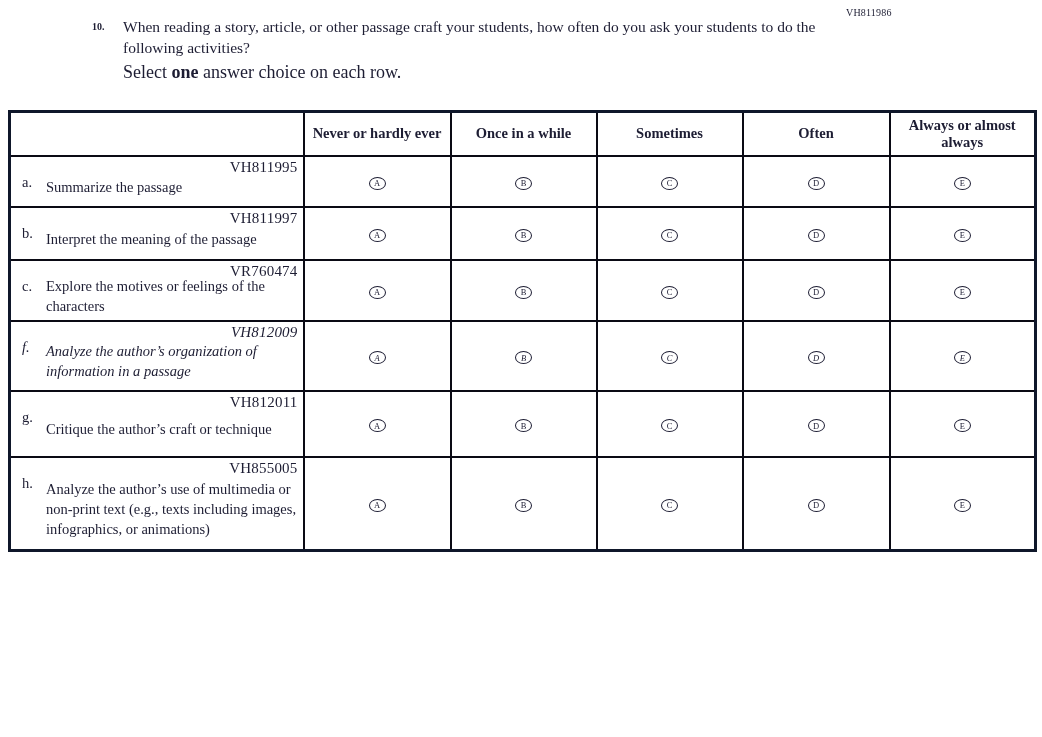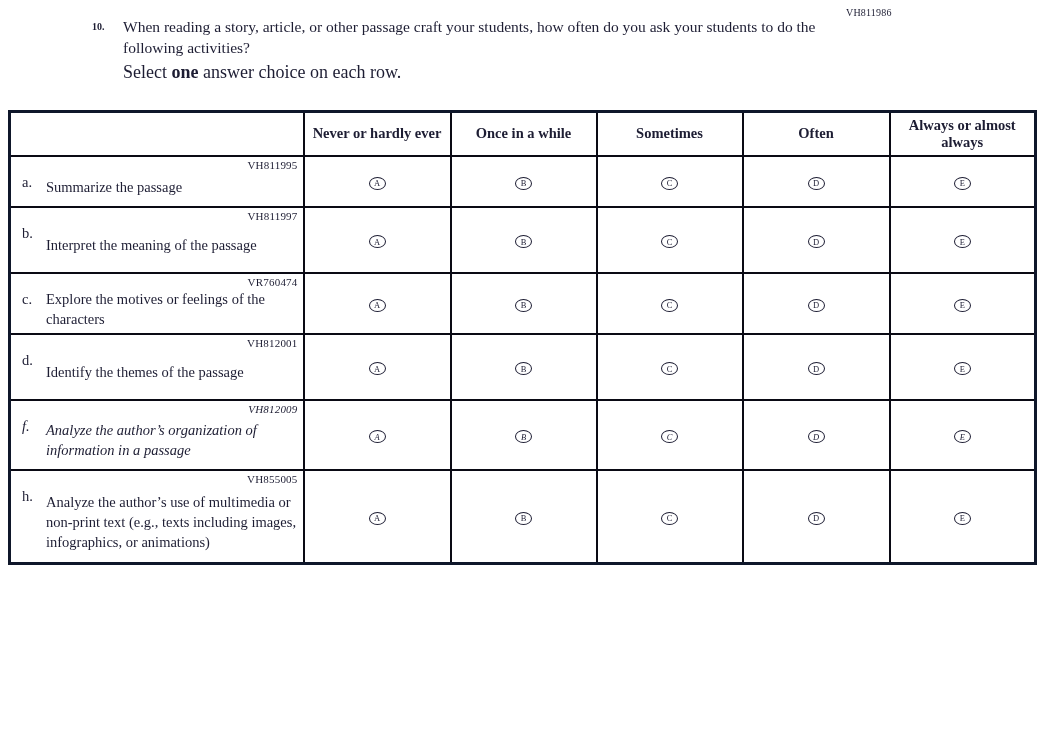"VH811995" .row-code { font-size: 11px -> 15px }
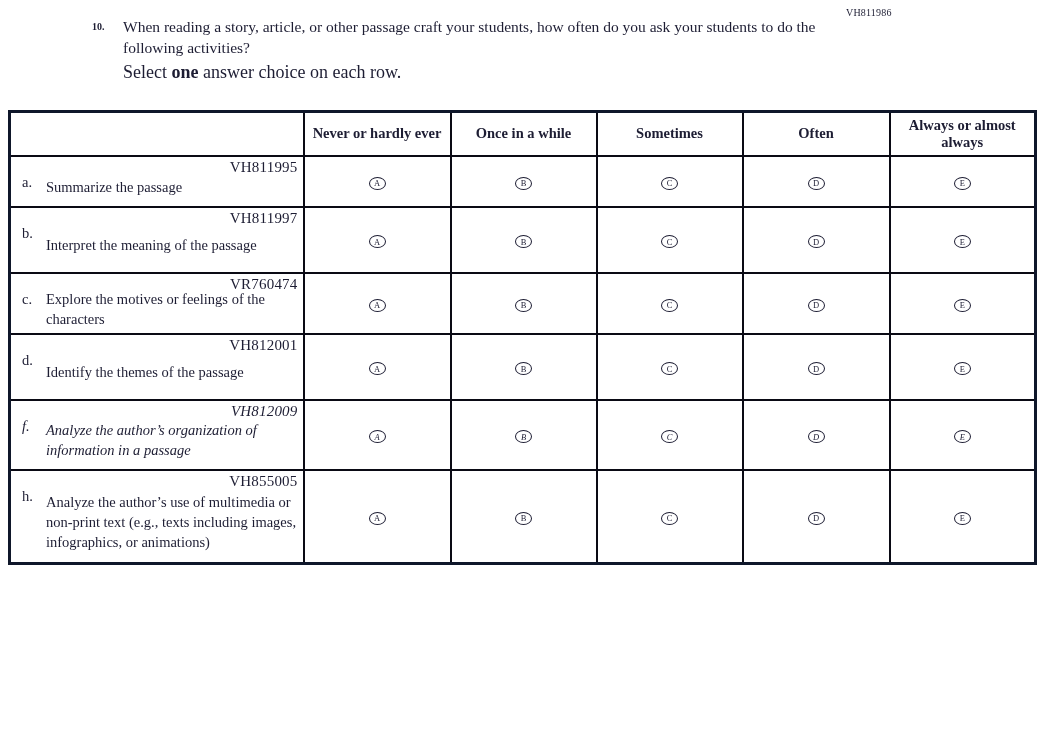"VH811997" tr.r-b td { height: 66px -> 53px }
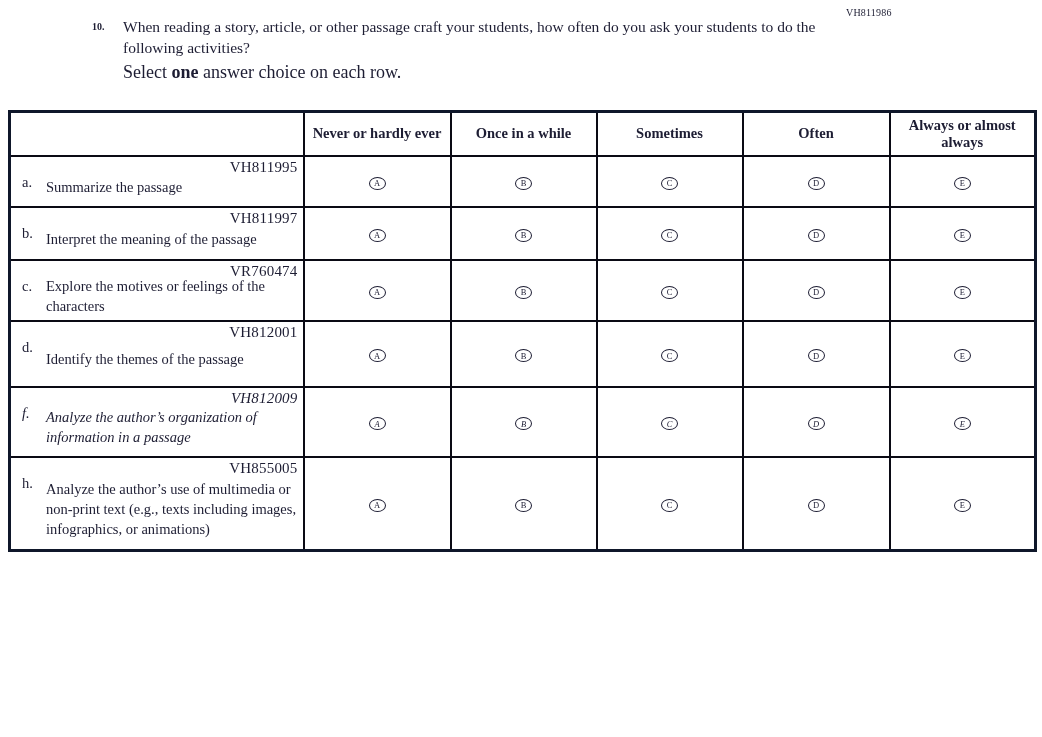"VH812001" tr.r-d { html: <tr> <td> <div> <div>VH812001</div> <div> <span>d.</span> <span>Identify the themes of the passage</span> </div> </div> </td> <td><span>A</span></td> <td><span>B</span></td> <td><span>C</span></td> <td><span>D</span></td> <td><span>E</span></td> </tr> -> none }
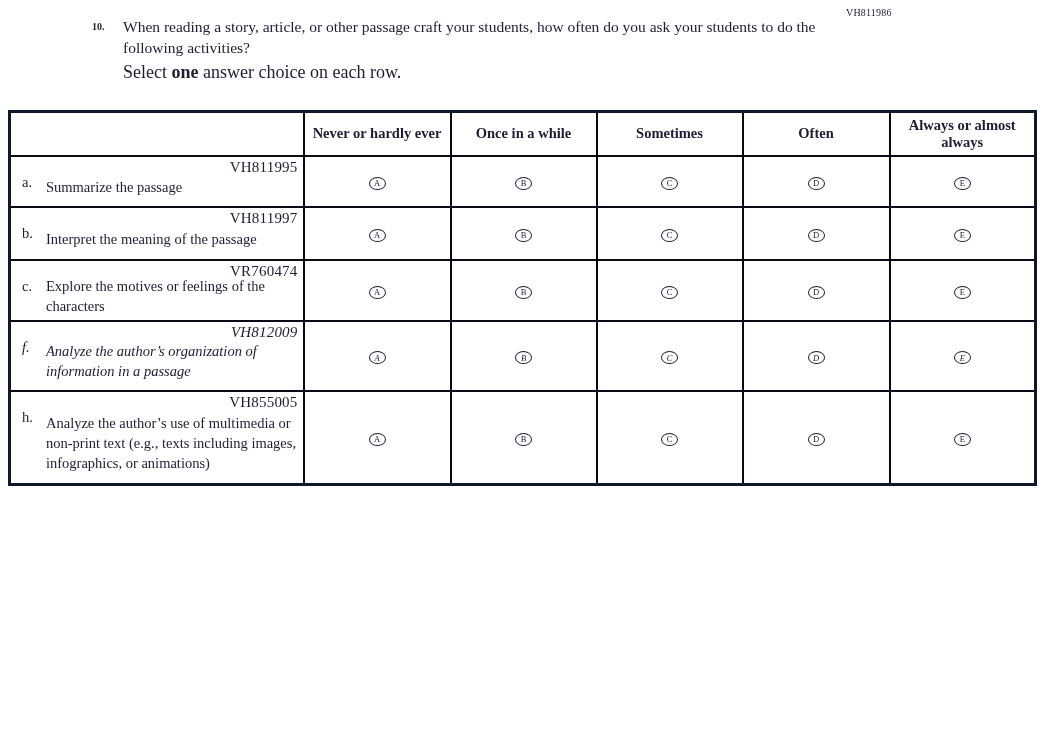"VH812011" tr.r-g { html: none -> <tr> <td> <div> <div>VH812011</div> <div> <span>g.</span> <span>Critique the author’s craft or technique</span> </div> </div> </td> <td><span>A</span></td> <td><span>B</span></td> <td><span>C</span></td> <td><span>D</span></td> <td><span>E</span></td> </tr> }
